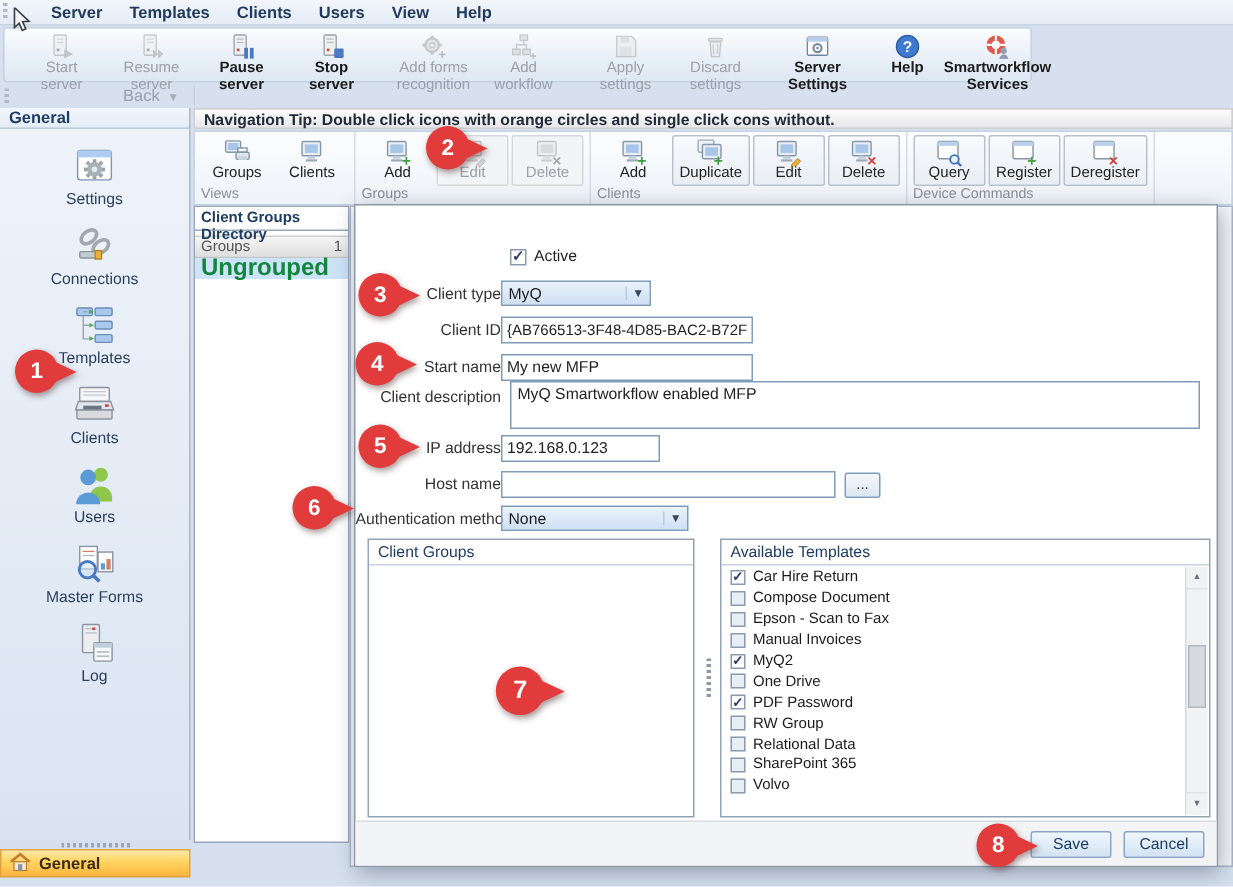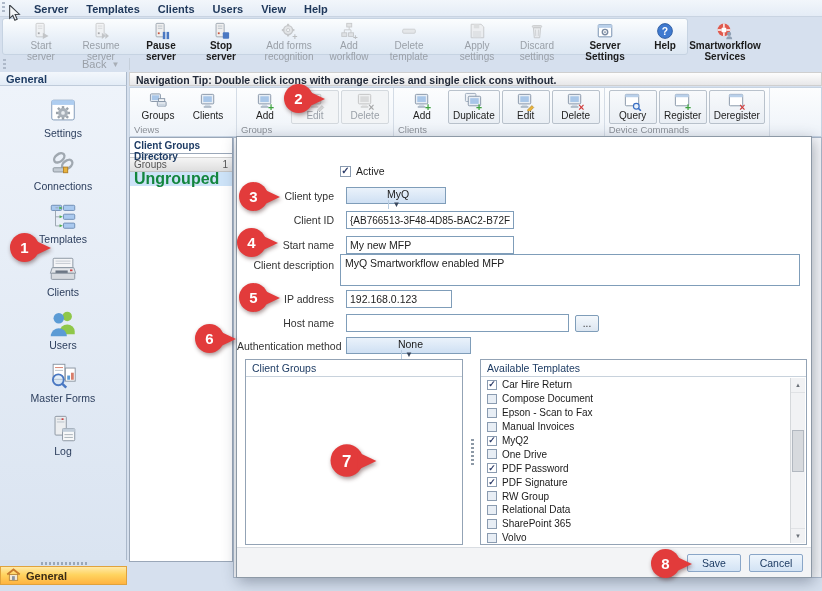"Delete template" div.tbtn { html: <div> <span> <svg> <rect></rect> </svg> </span> <span>Delete template</span> </div> -> none }
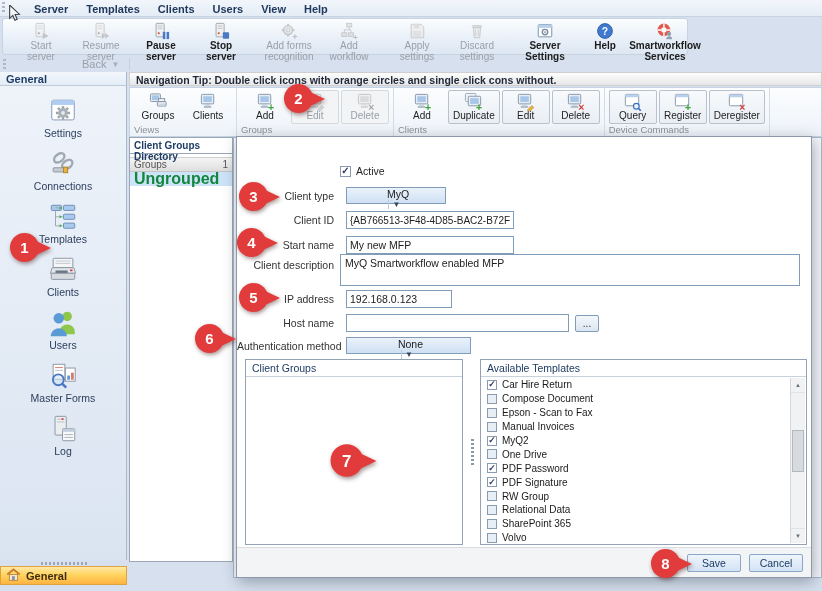"MyQ" .fctl { flex-direction: column -> none; margin-left: 12px -> 0 }
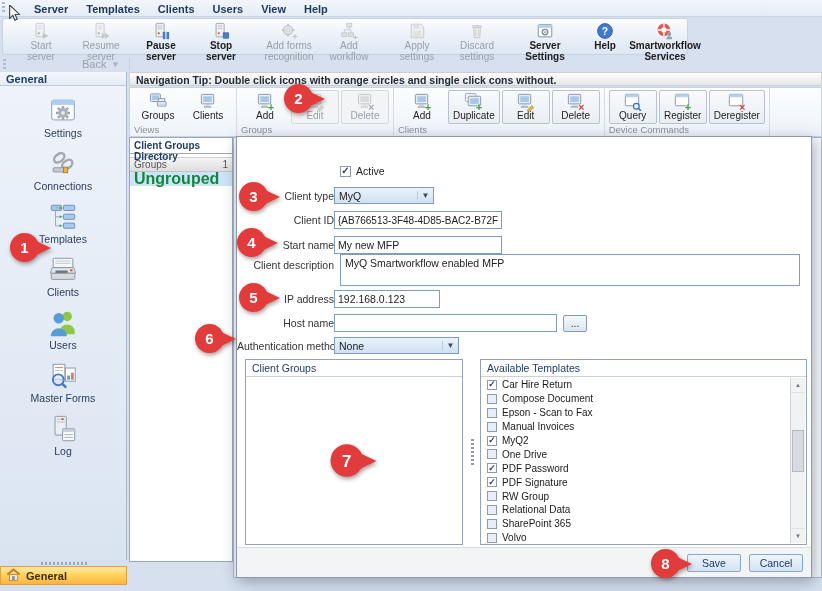"PDF Signature" div.tplrow { html: <div> <span></span> <span>PDF Signature</span> </div> -> none }
